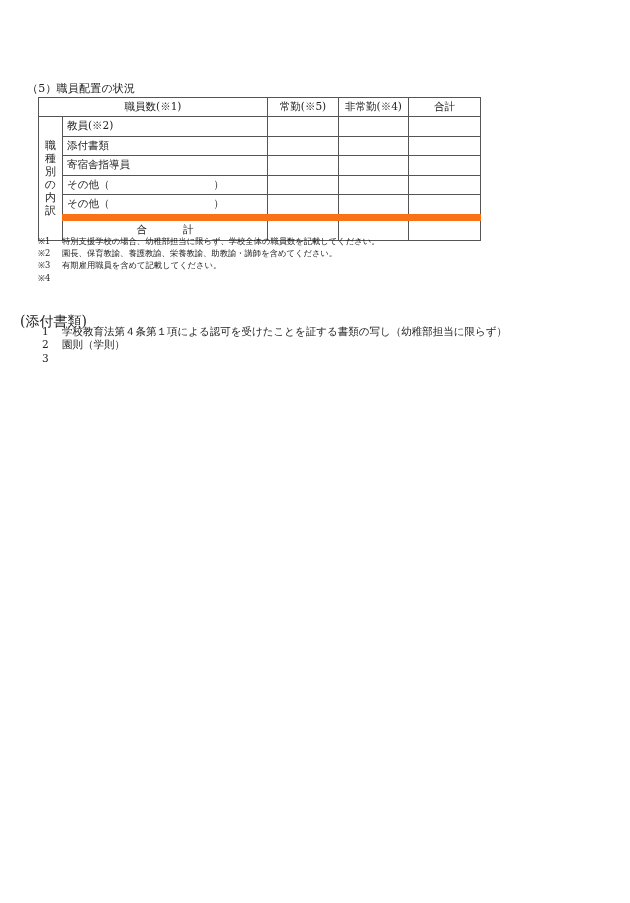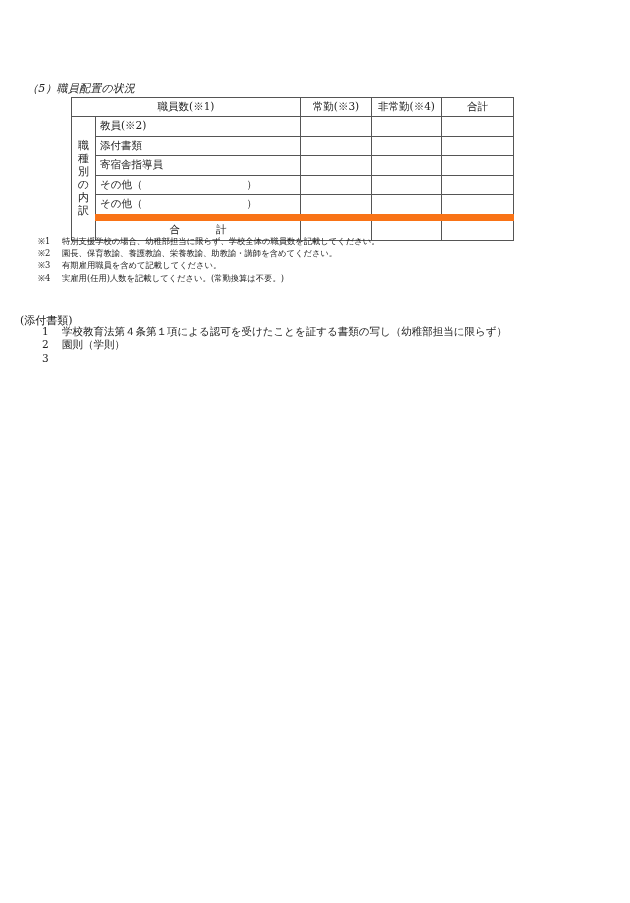"（5）職員配置の状況" .section-title { font-style: italic -> none }
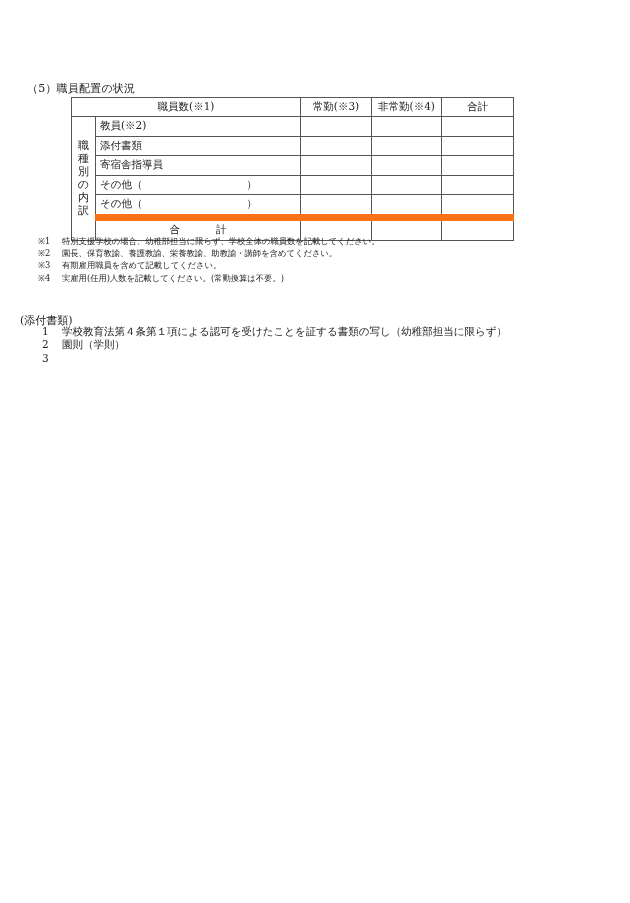"職員数(※1)" table.staff { margin-left: 33px -> none }
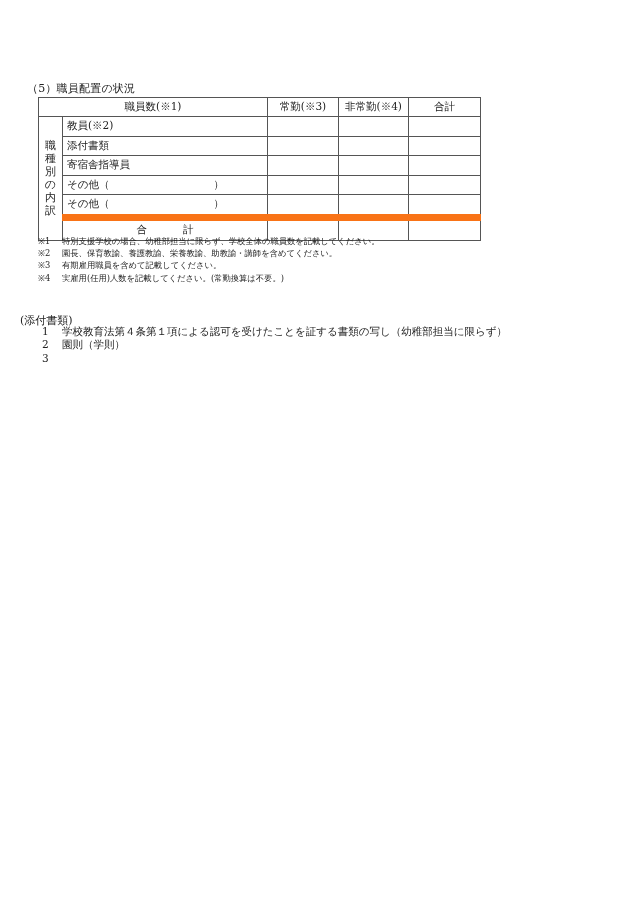"常勤(※3)" th { text: 3 -> 5 }
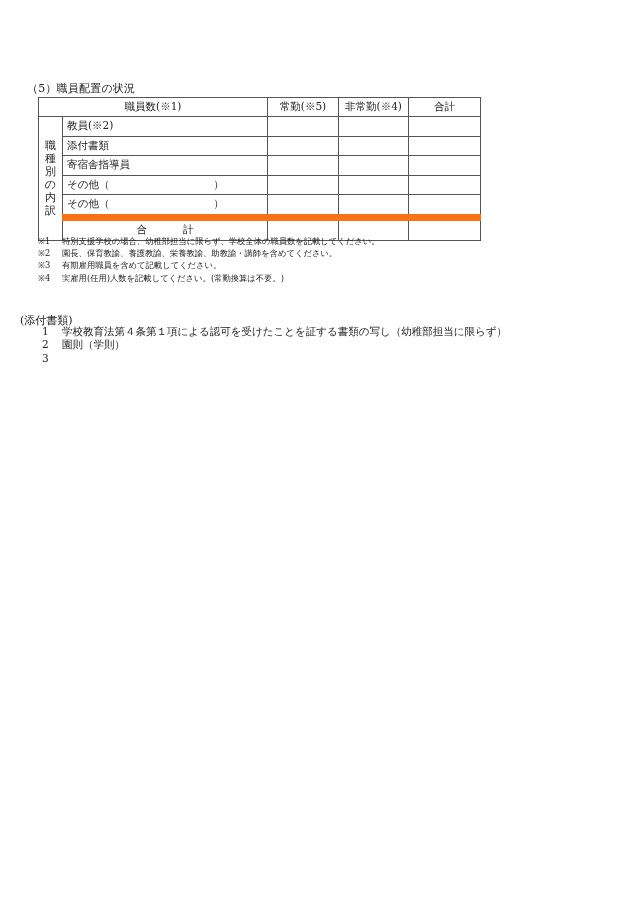"実雇用(任用)人数を記載してください。(常勤換算は不要。)" span { html: <span>実雇用(任用)人数を記載してください。(常勤換算は不要。)</span> -> none }
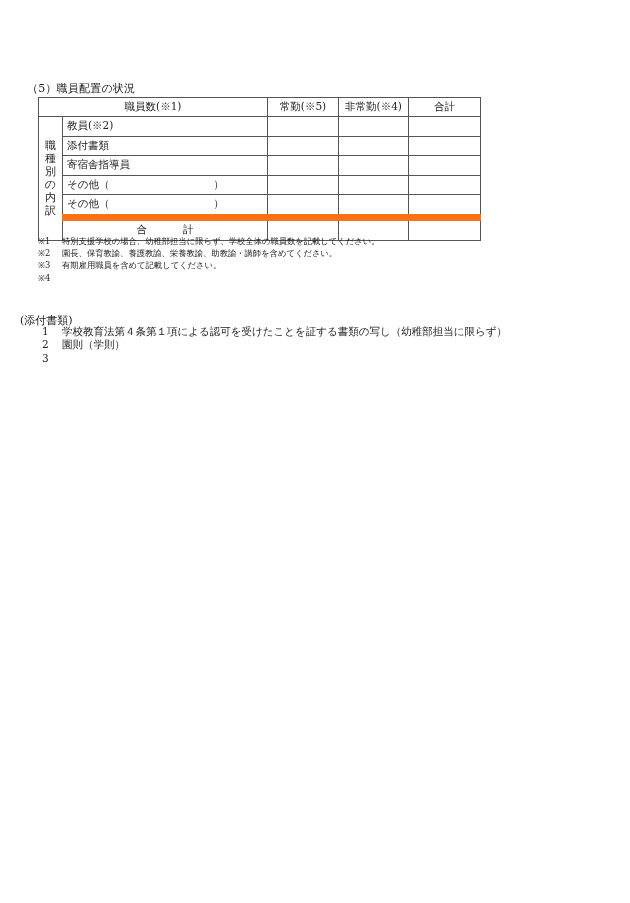"(添付書類)" .attach-title { font-size: 11px -> 14px }
